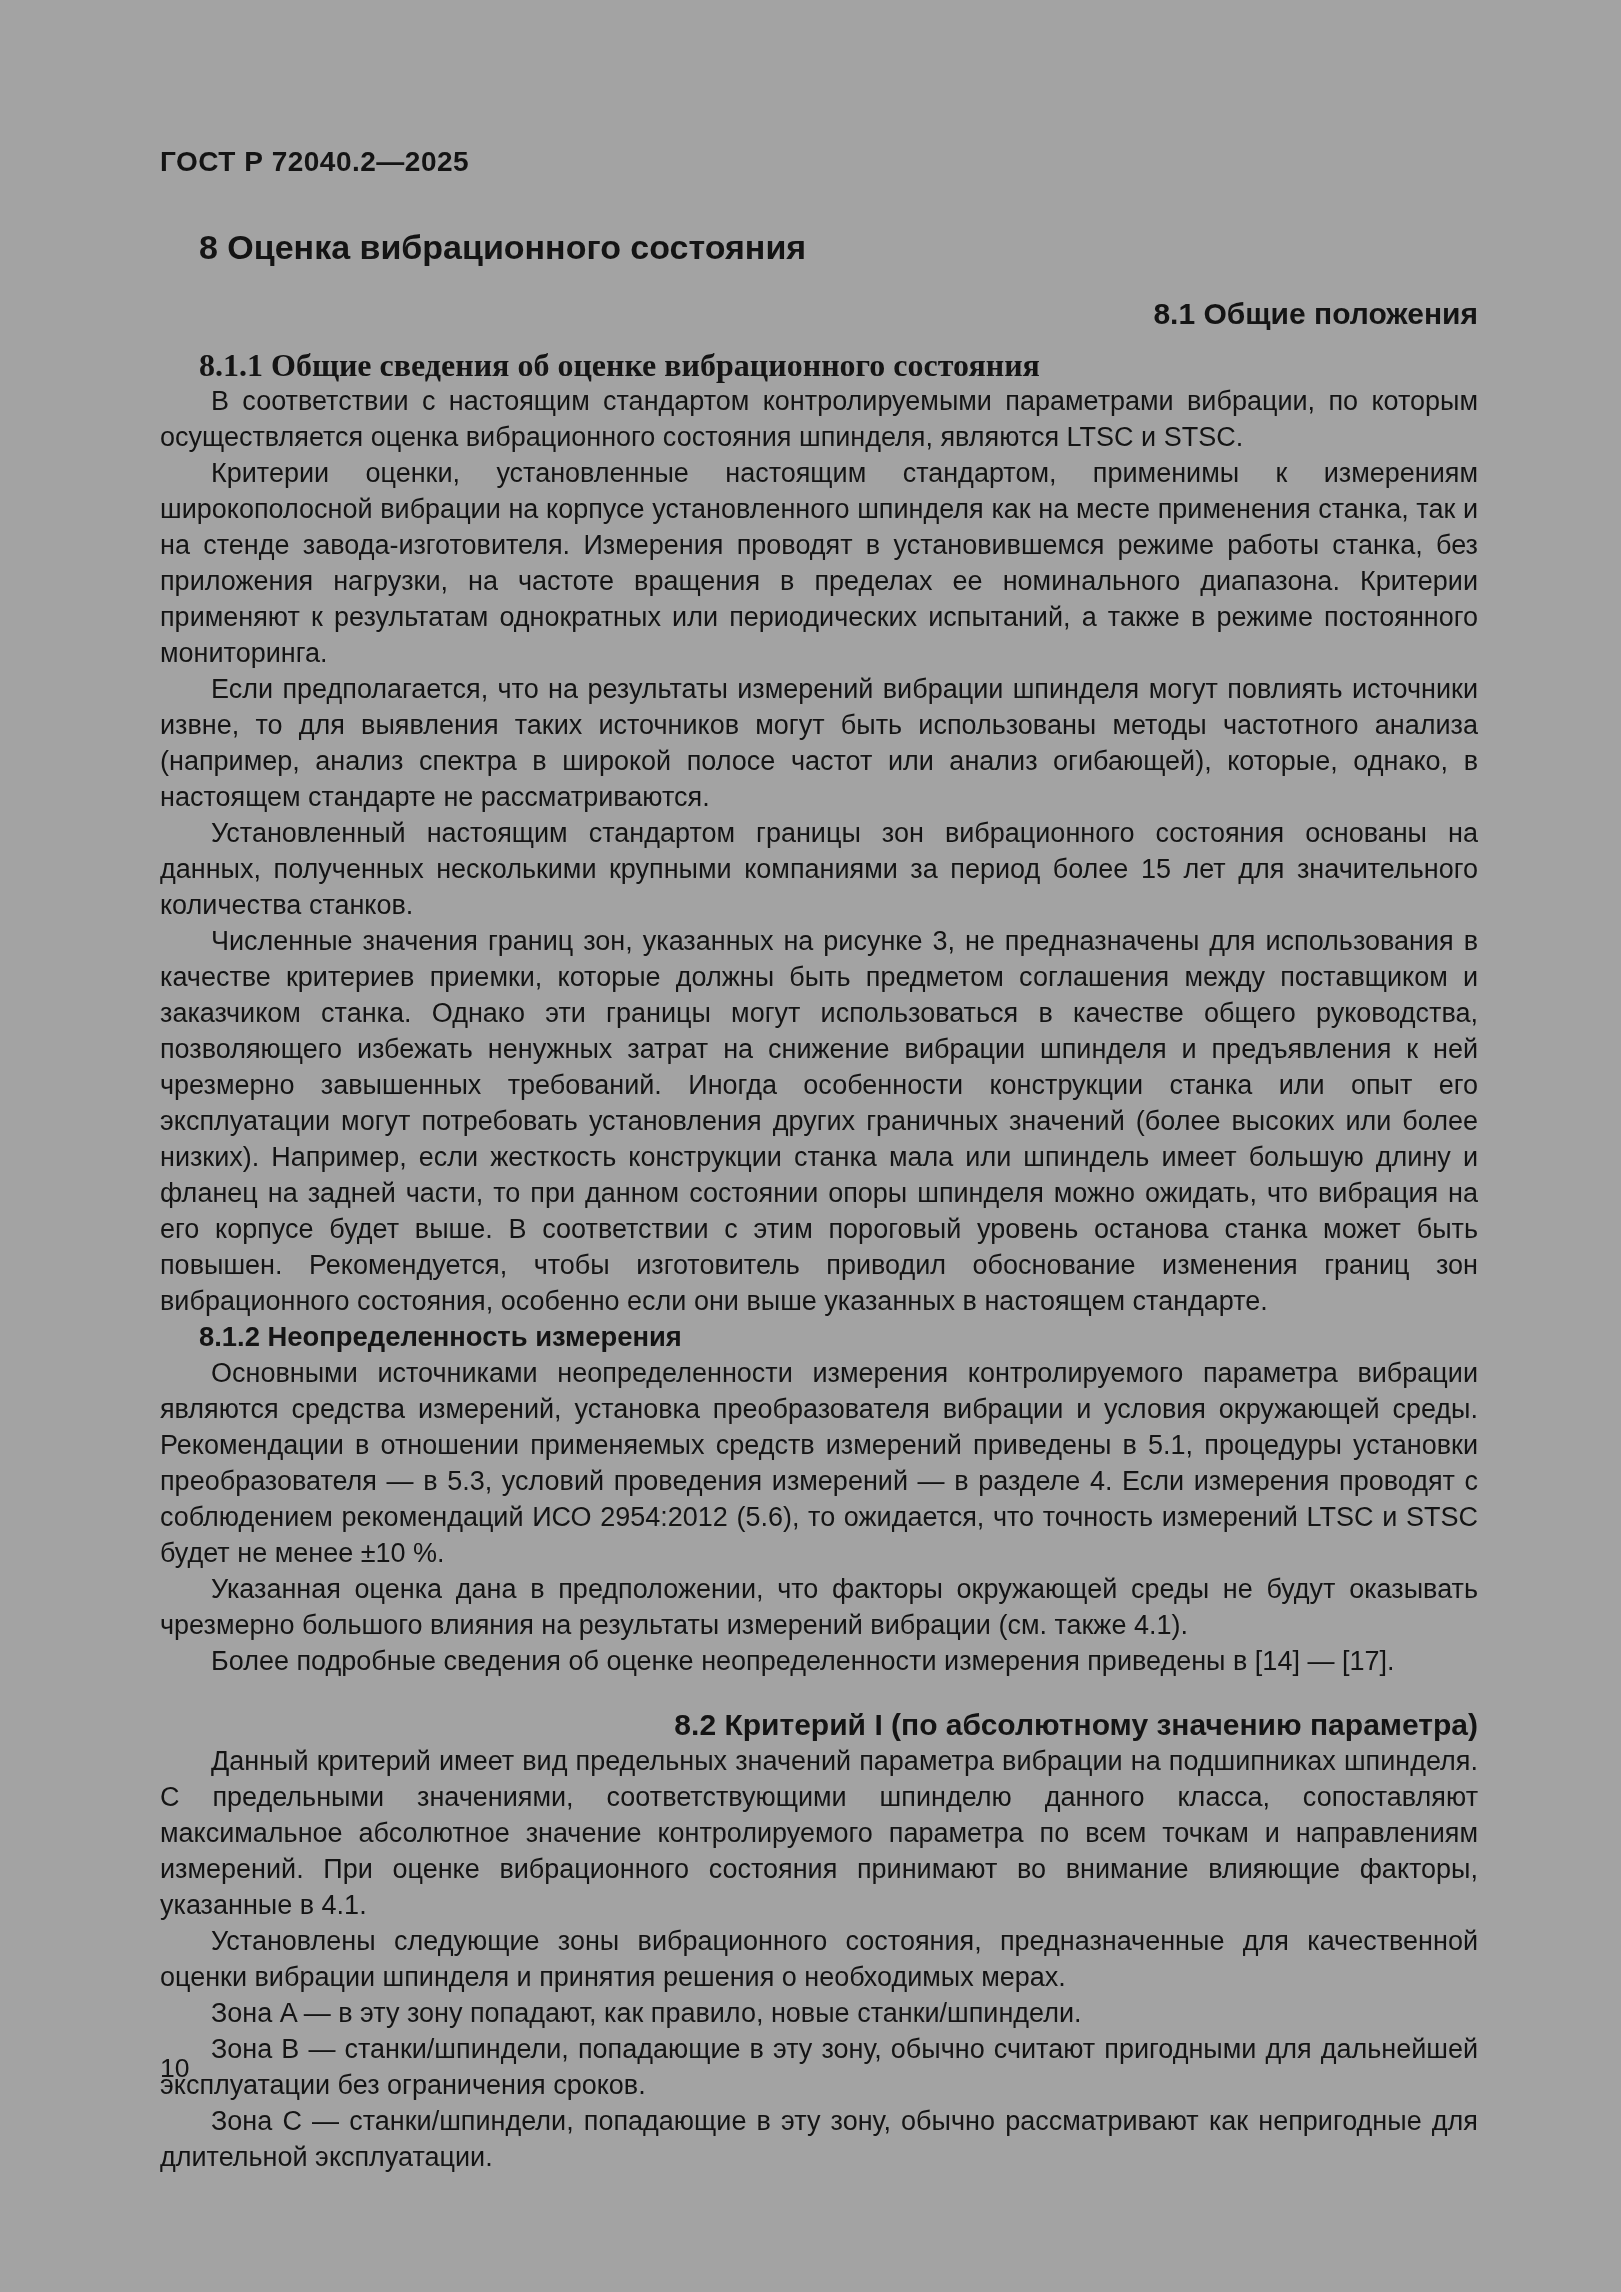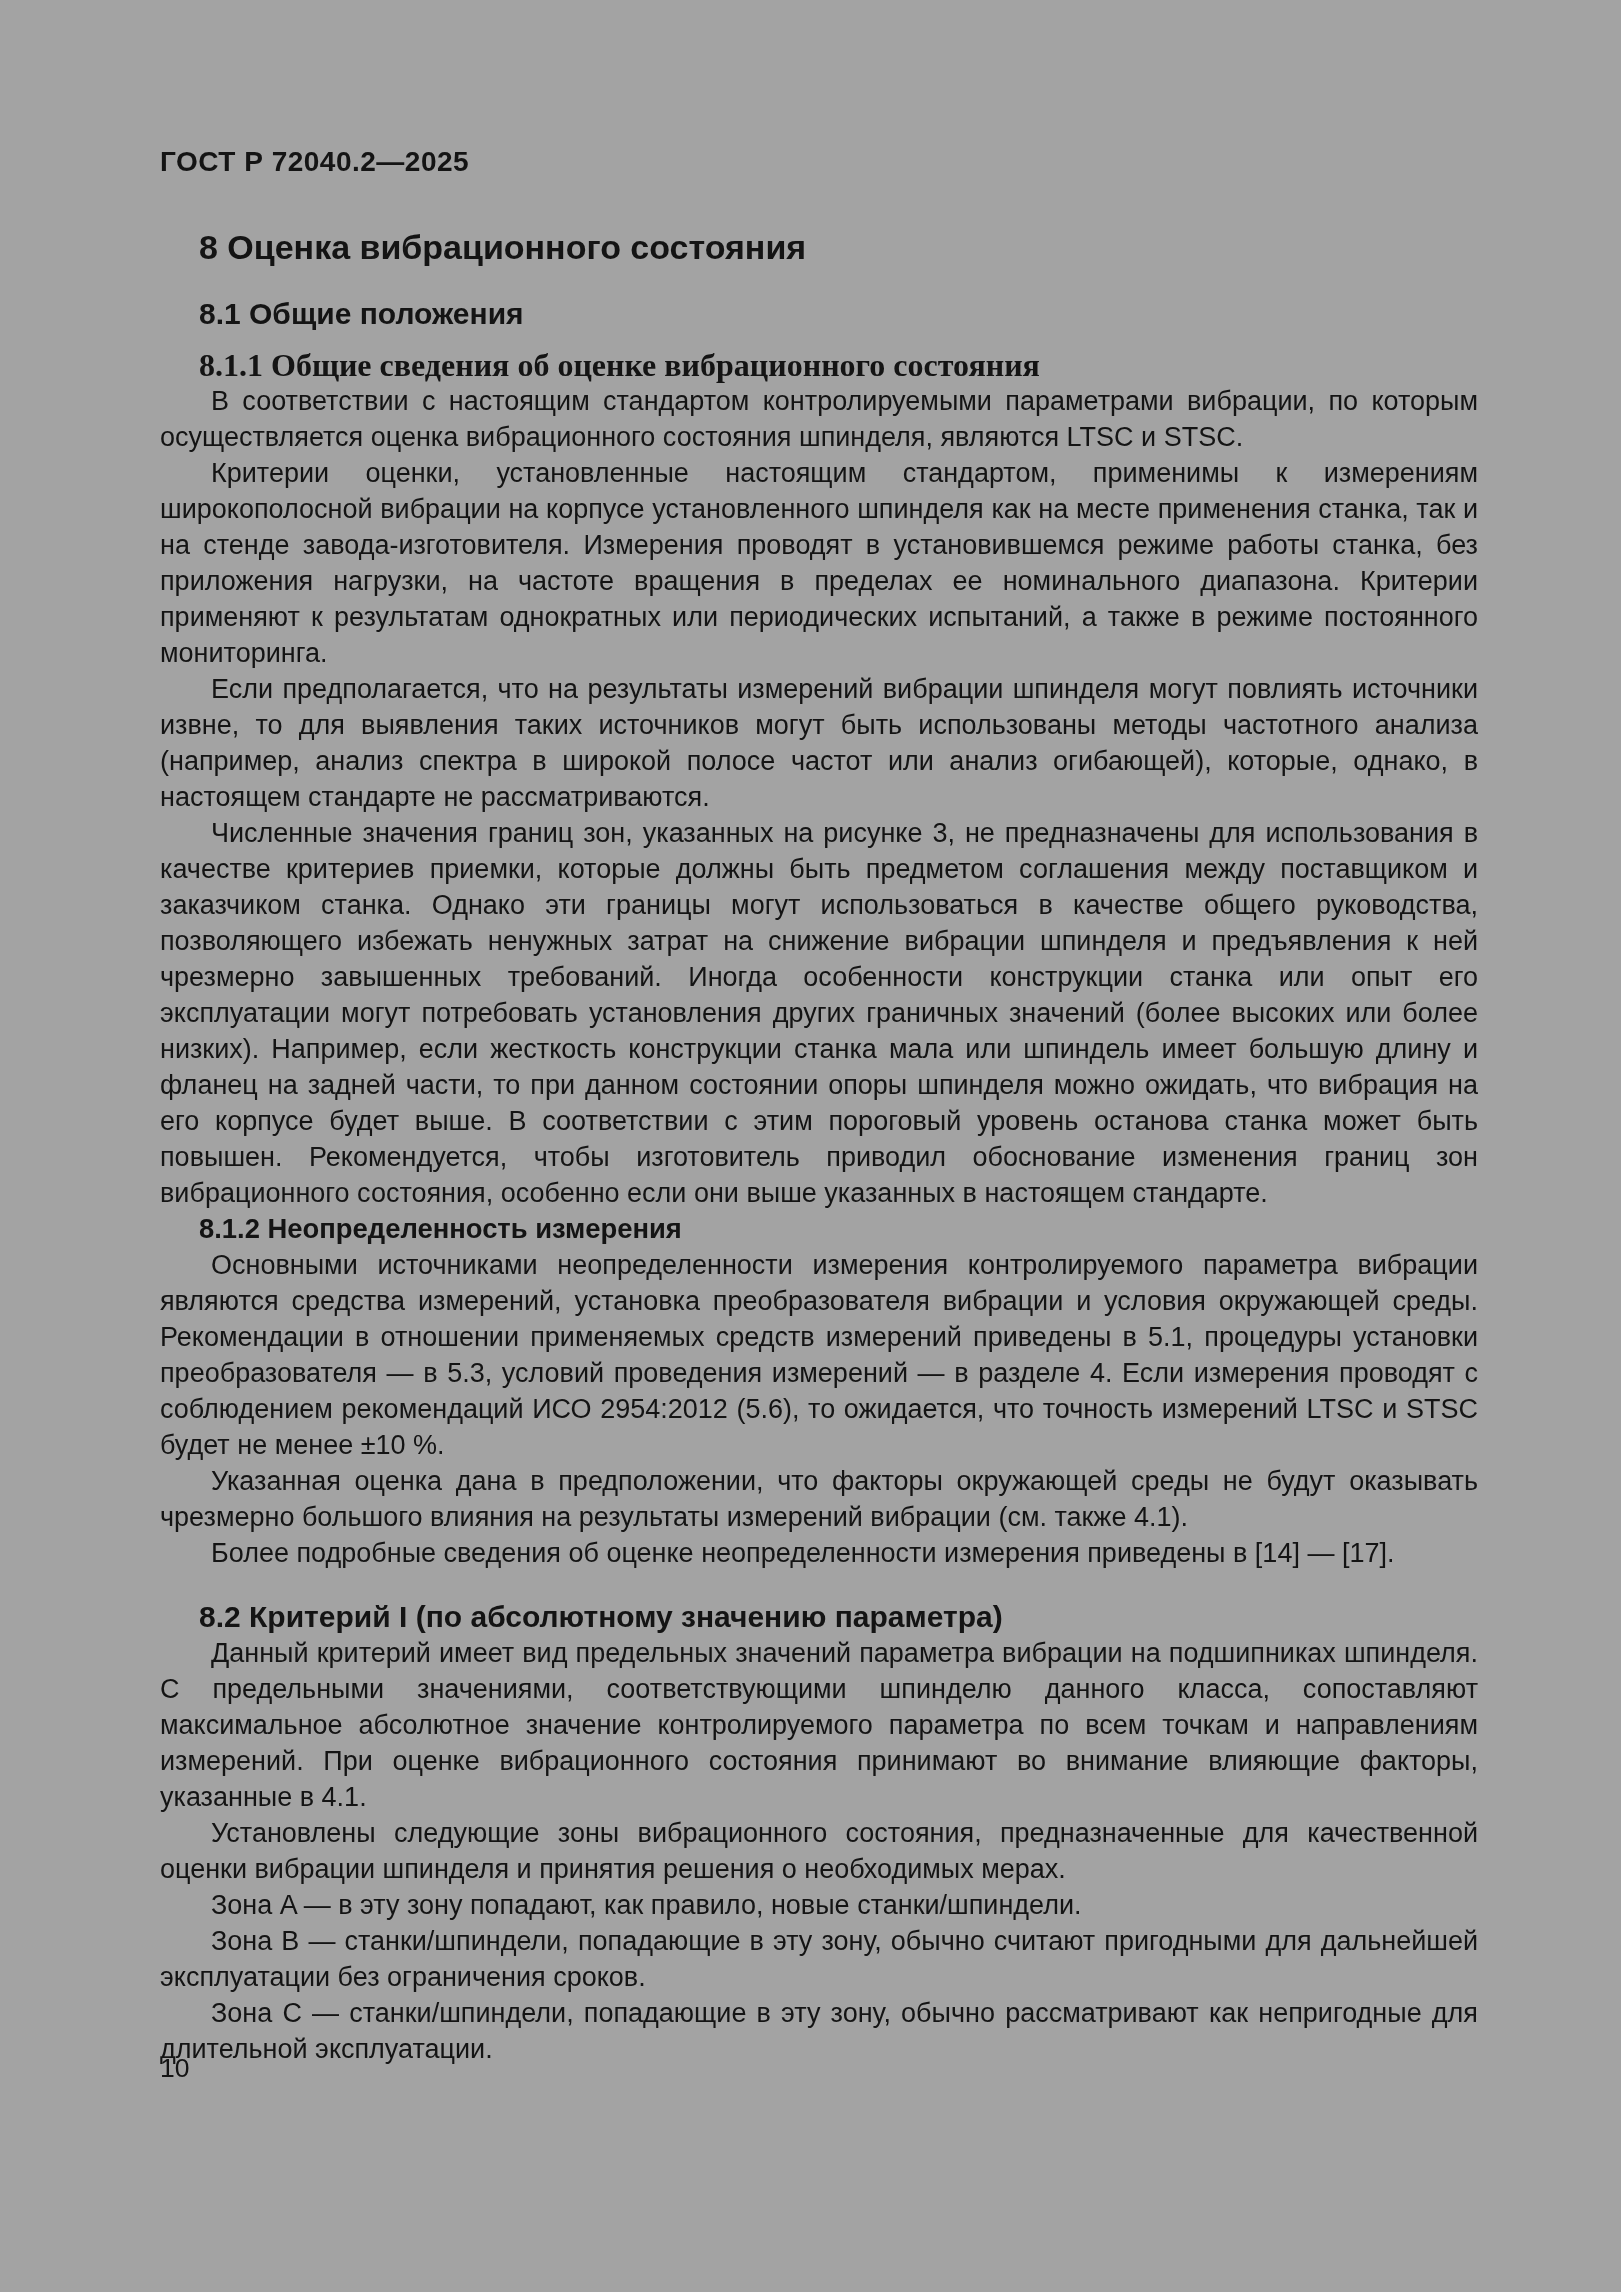"8.1 Общие положения" h2.sub { text-align: none -> right }
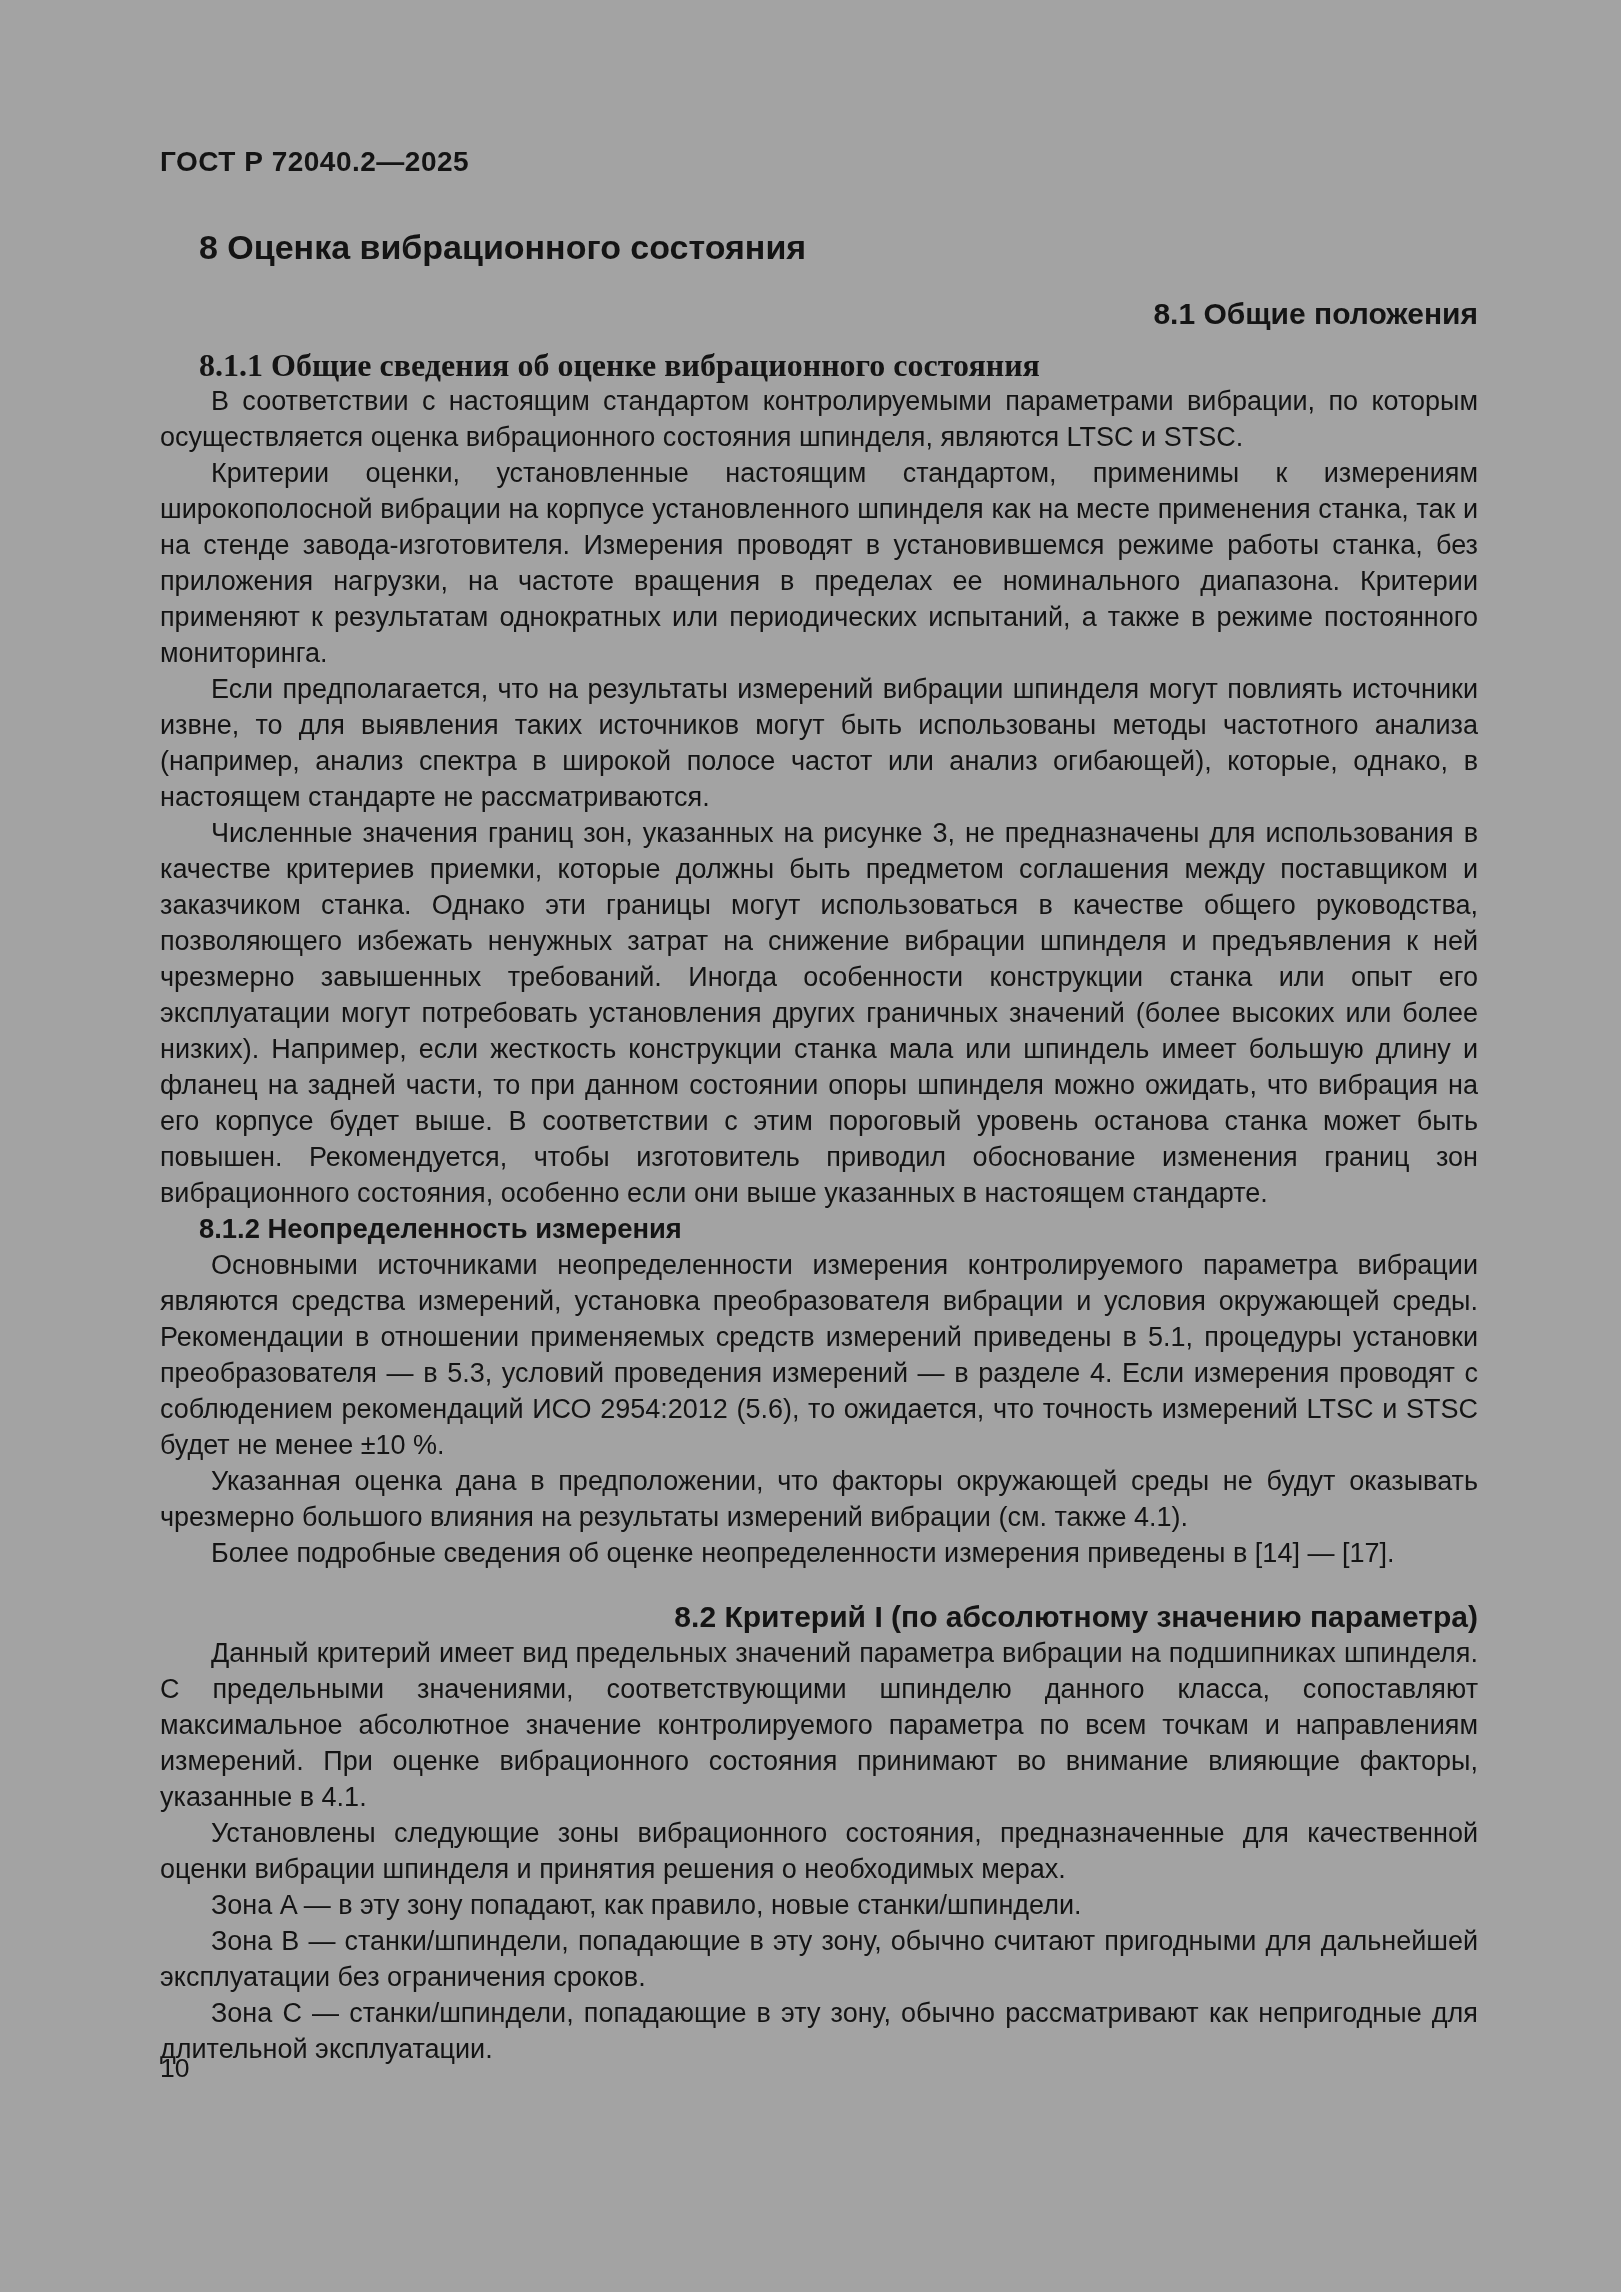"Установленный настоящим стандартом" p.body-par { html: none -> <p>Установленный настоящим стандартом границы зон вибрационного состояния основаны на данных, полученных несколькими крупными компаниями за период более 15 лет для значительного количества станков.</p> }
